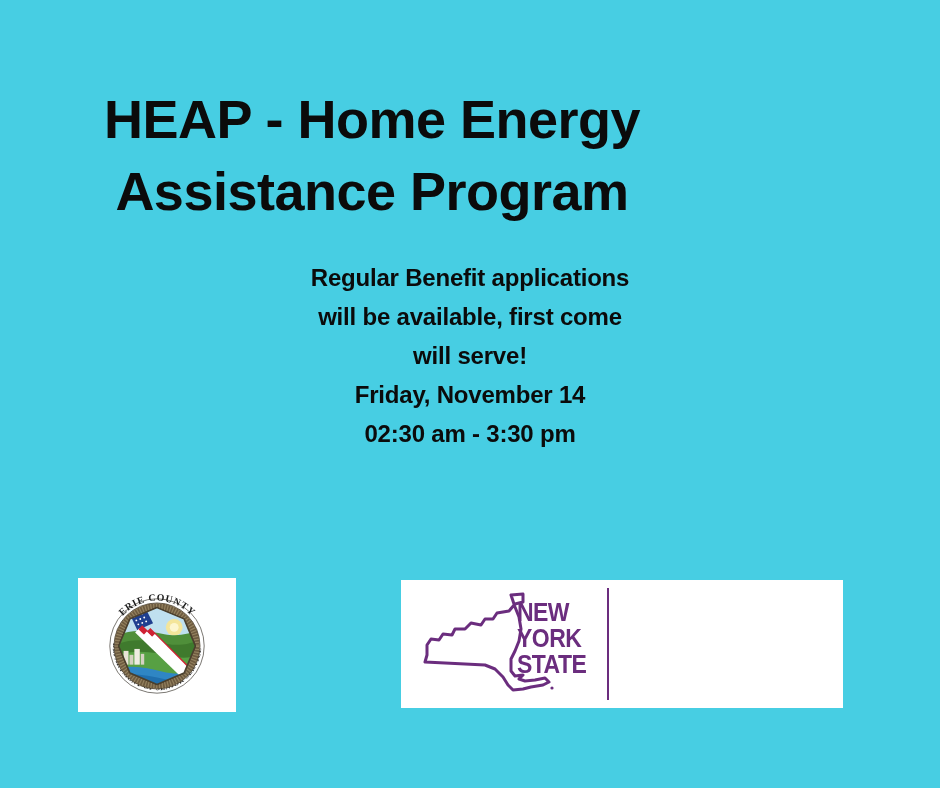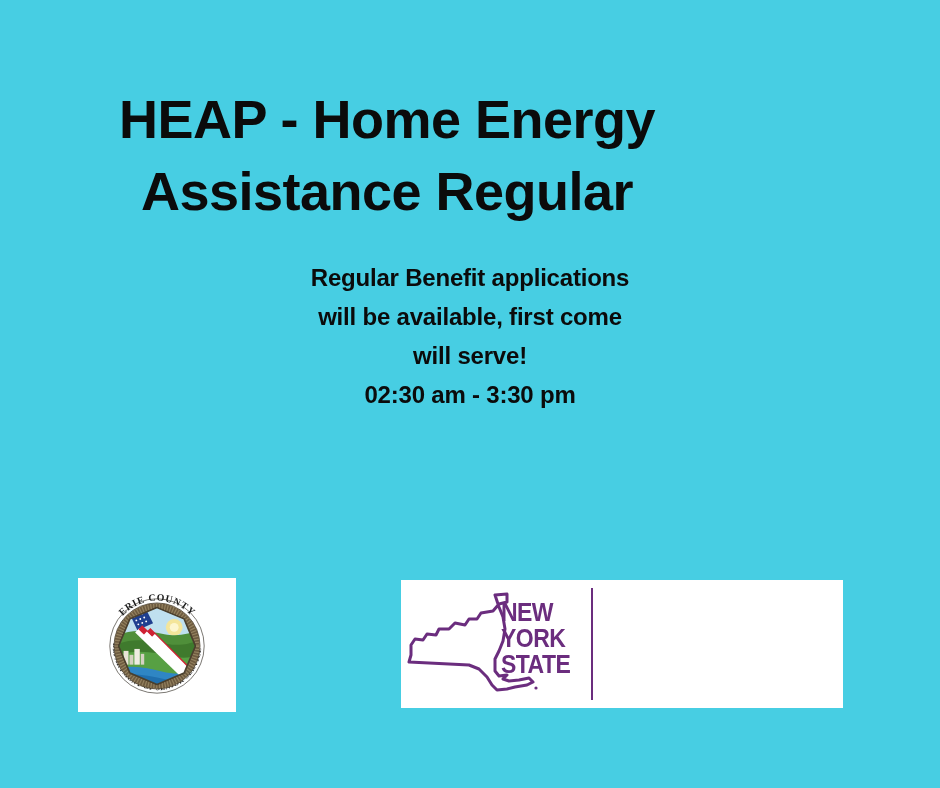"HEAP - Home Energy" .headline { padding-left: 15px -> none }
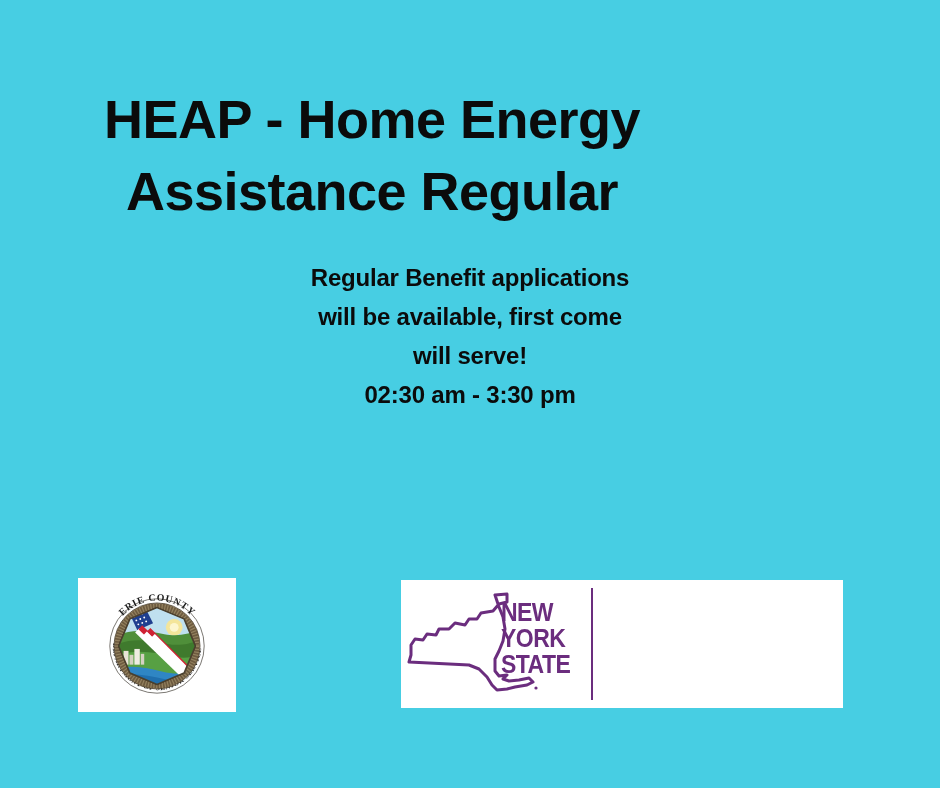"Assistance Regular" span.hl-line { text: Regular -> Program }
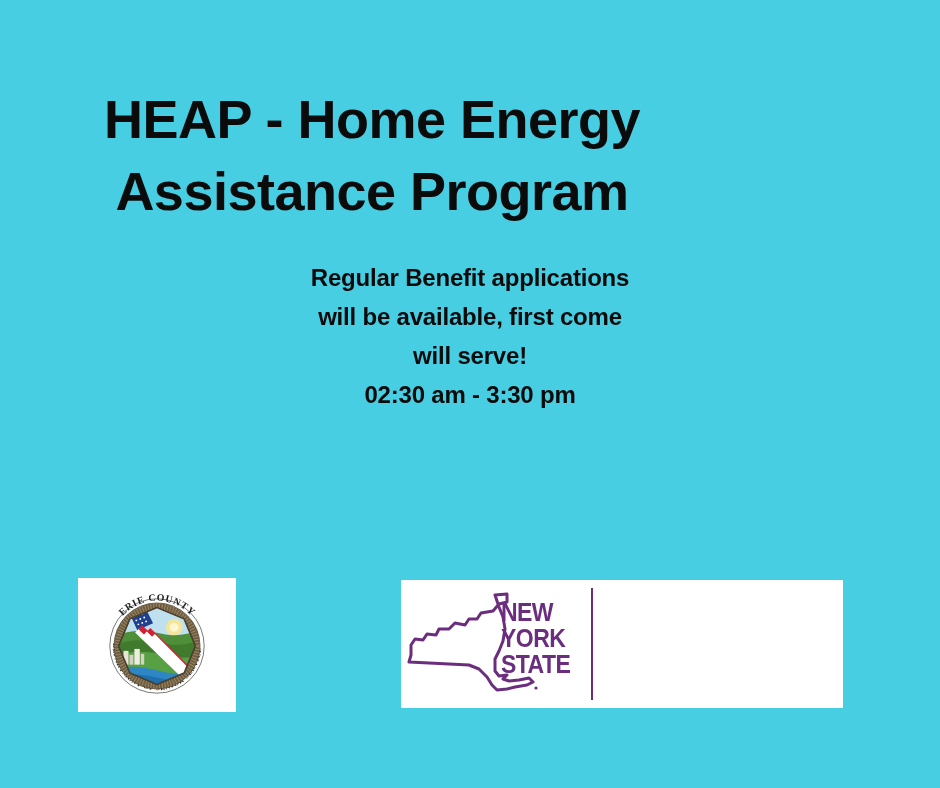"Friday, November 14" span.bc-line { html: none -> <span>Friday, November 14</span> }
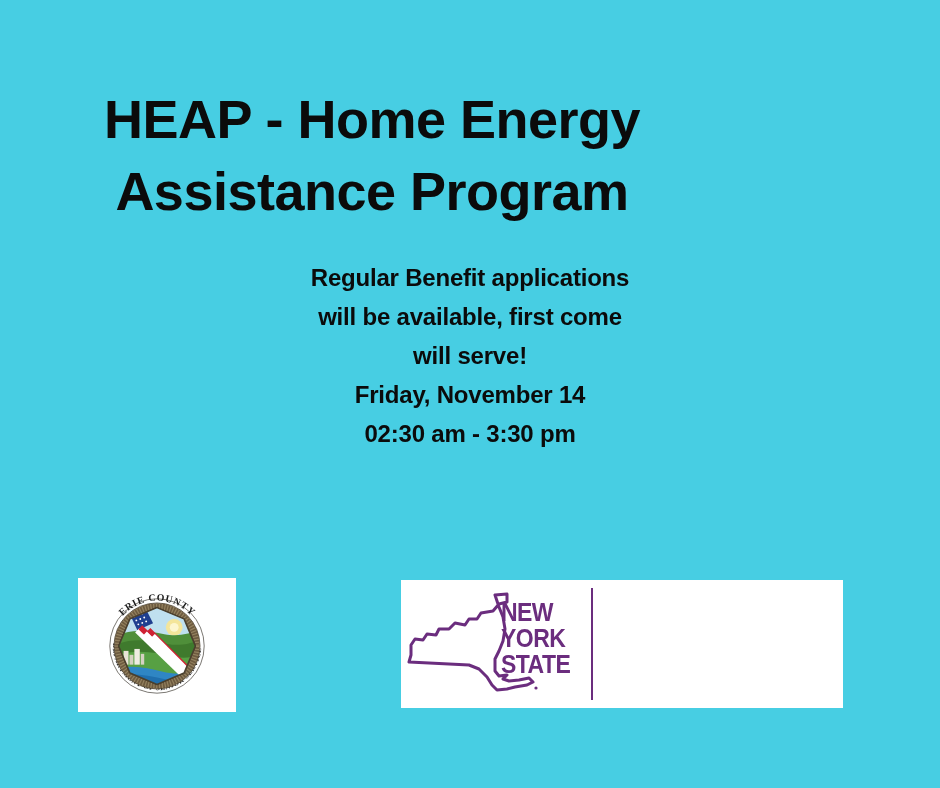"NEW" .nyc-left { margin-left: none -> 16px }
